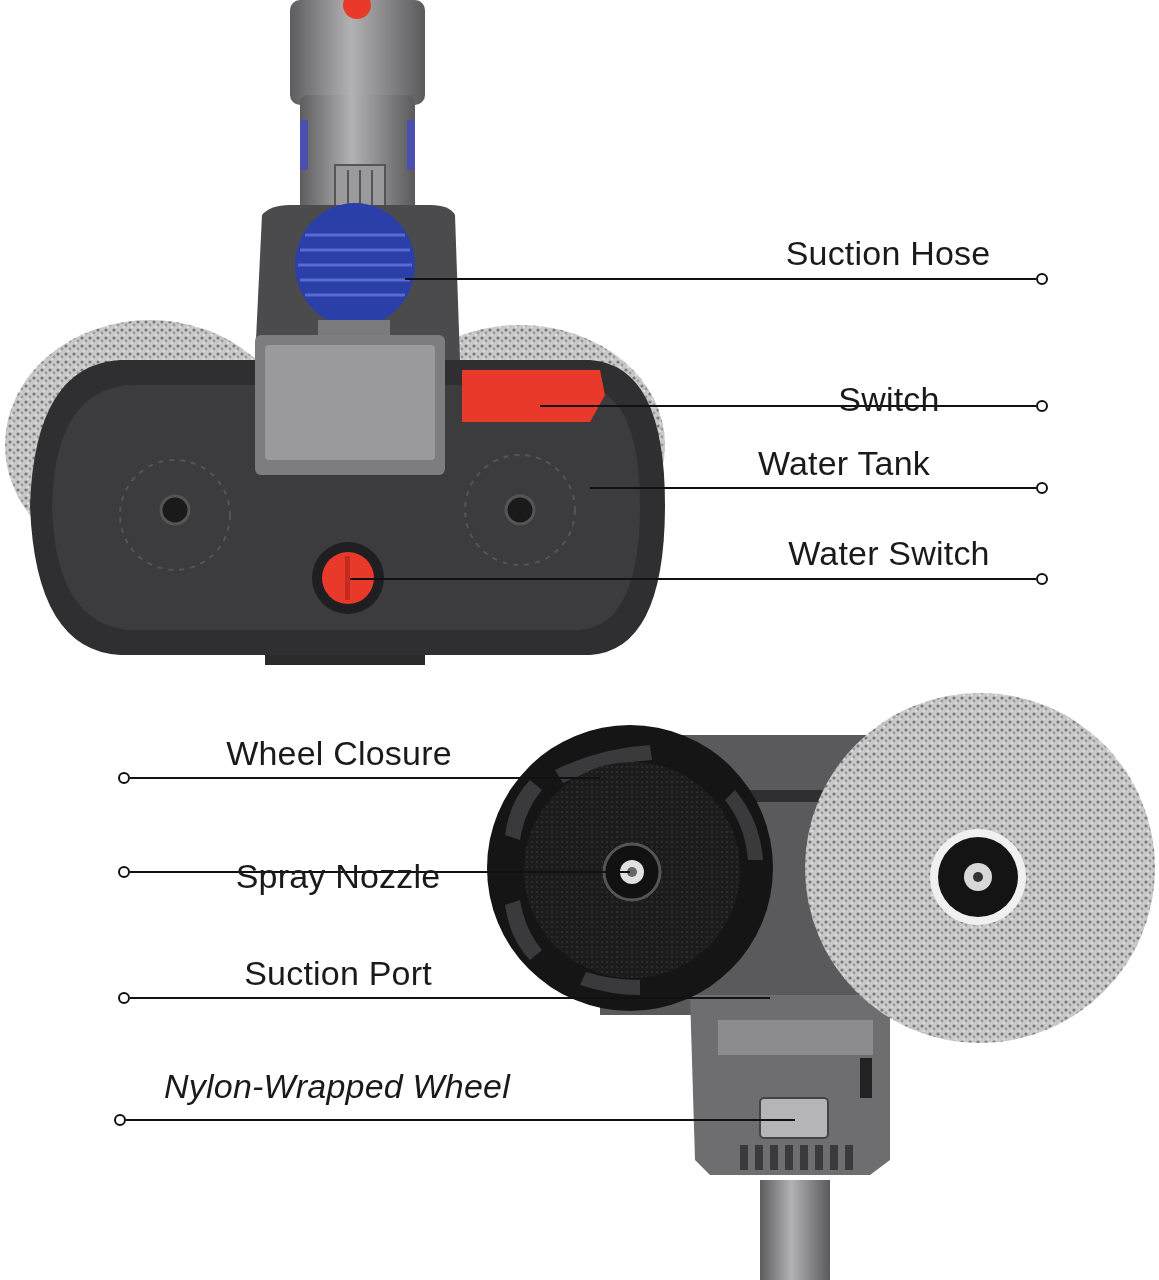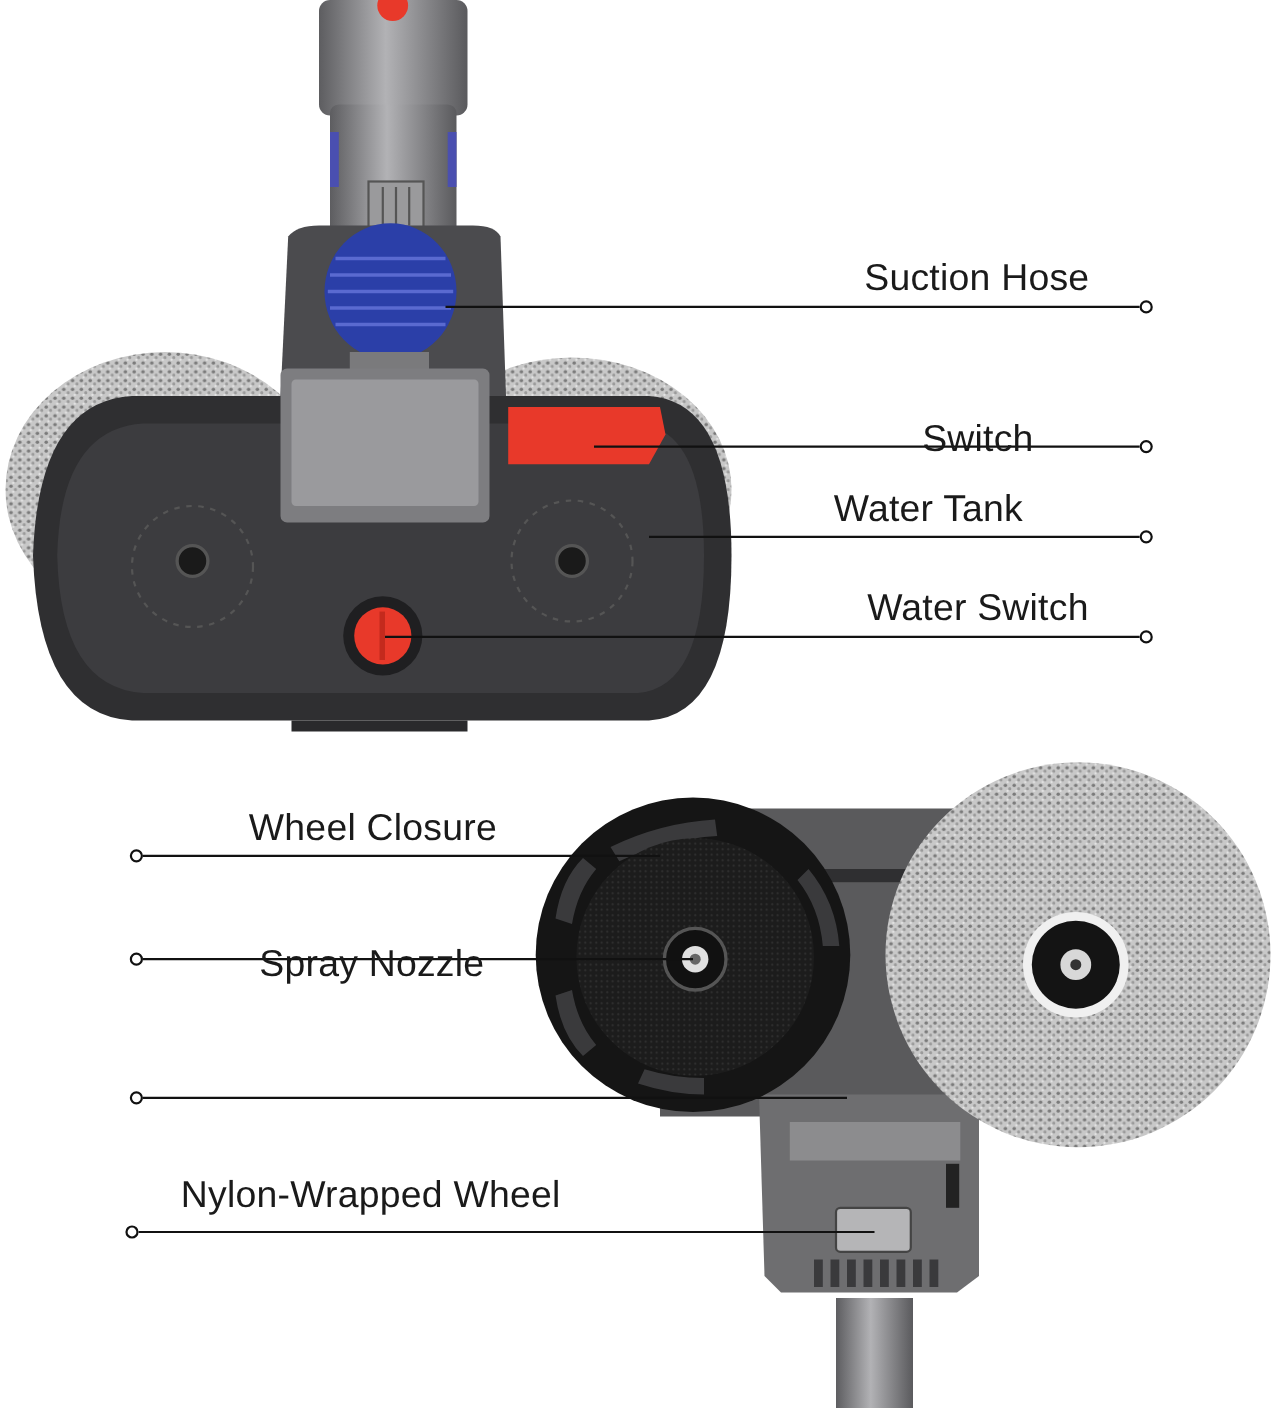"Suction Port" div.label { html: none -> <div>Suction Port</div> }
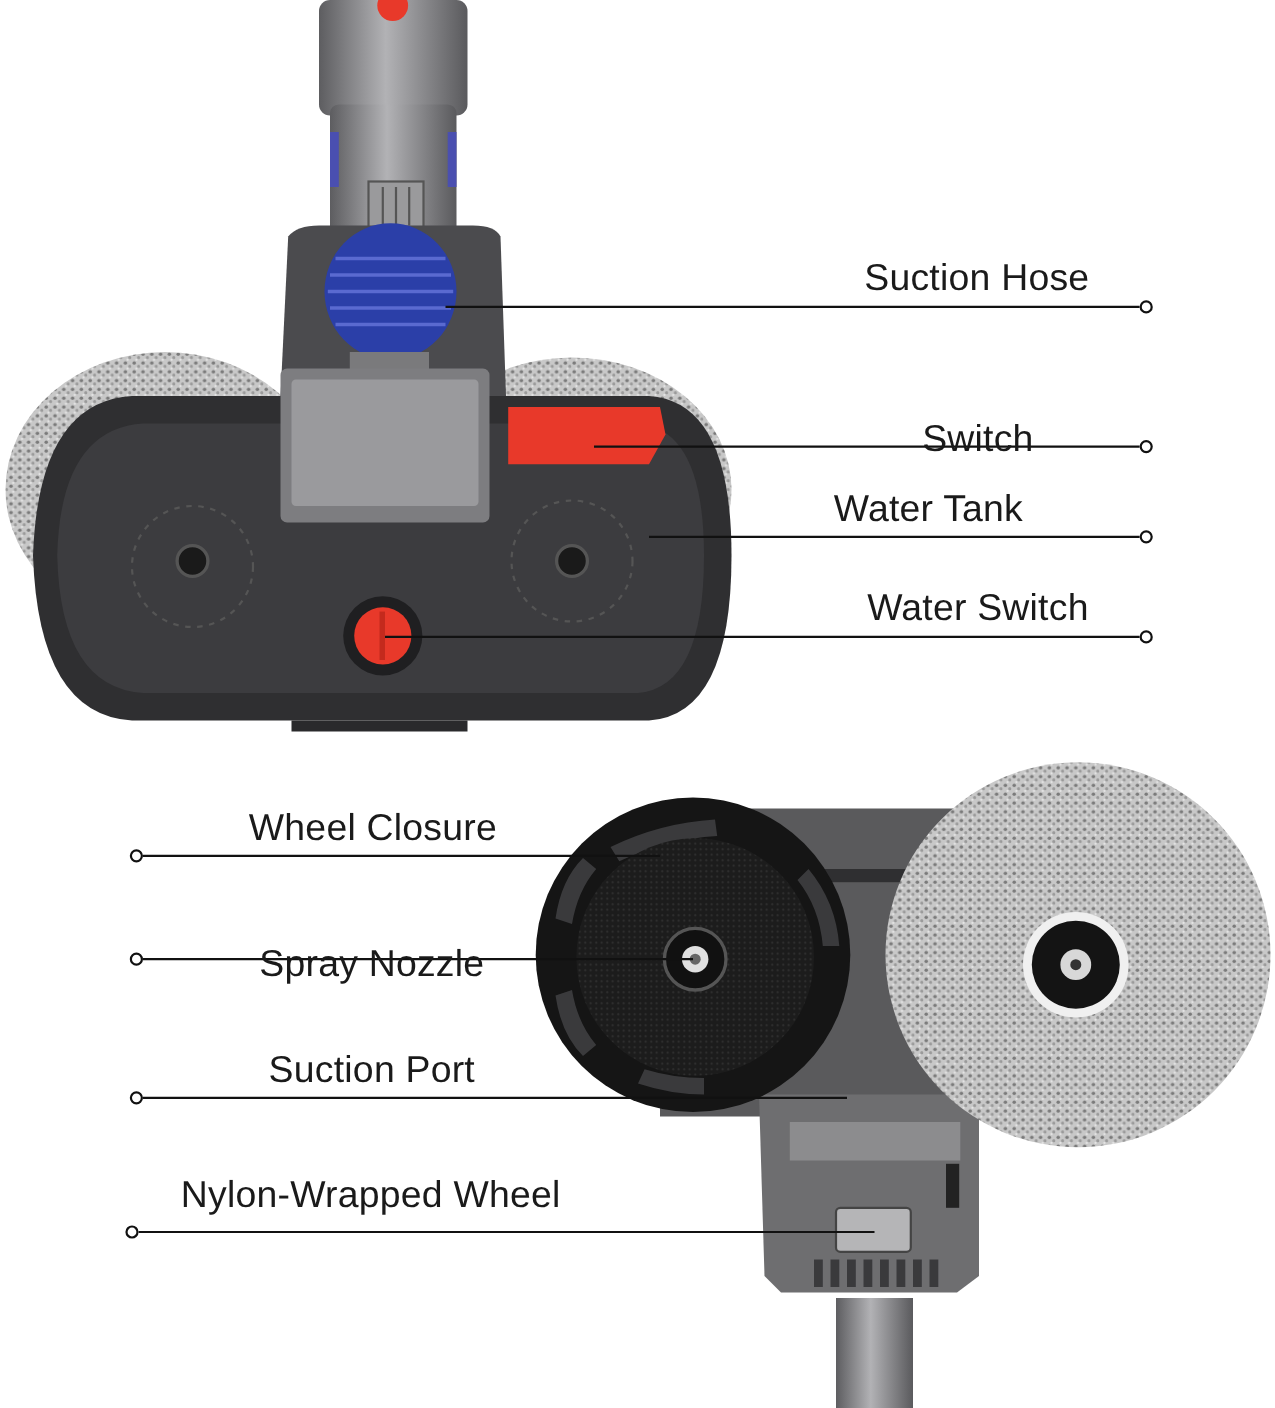"Nylon-Wrapped Wheel" div.label { font-style: none -> italic }
